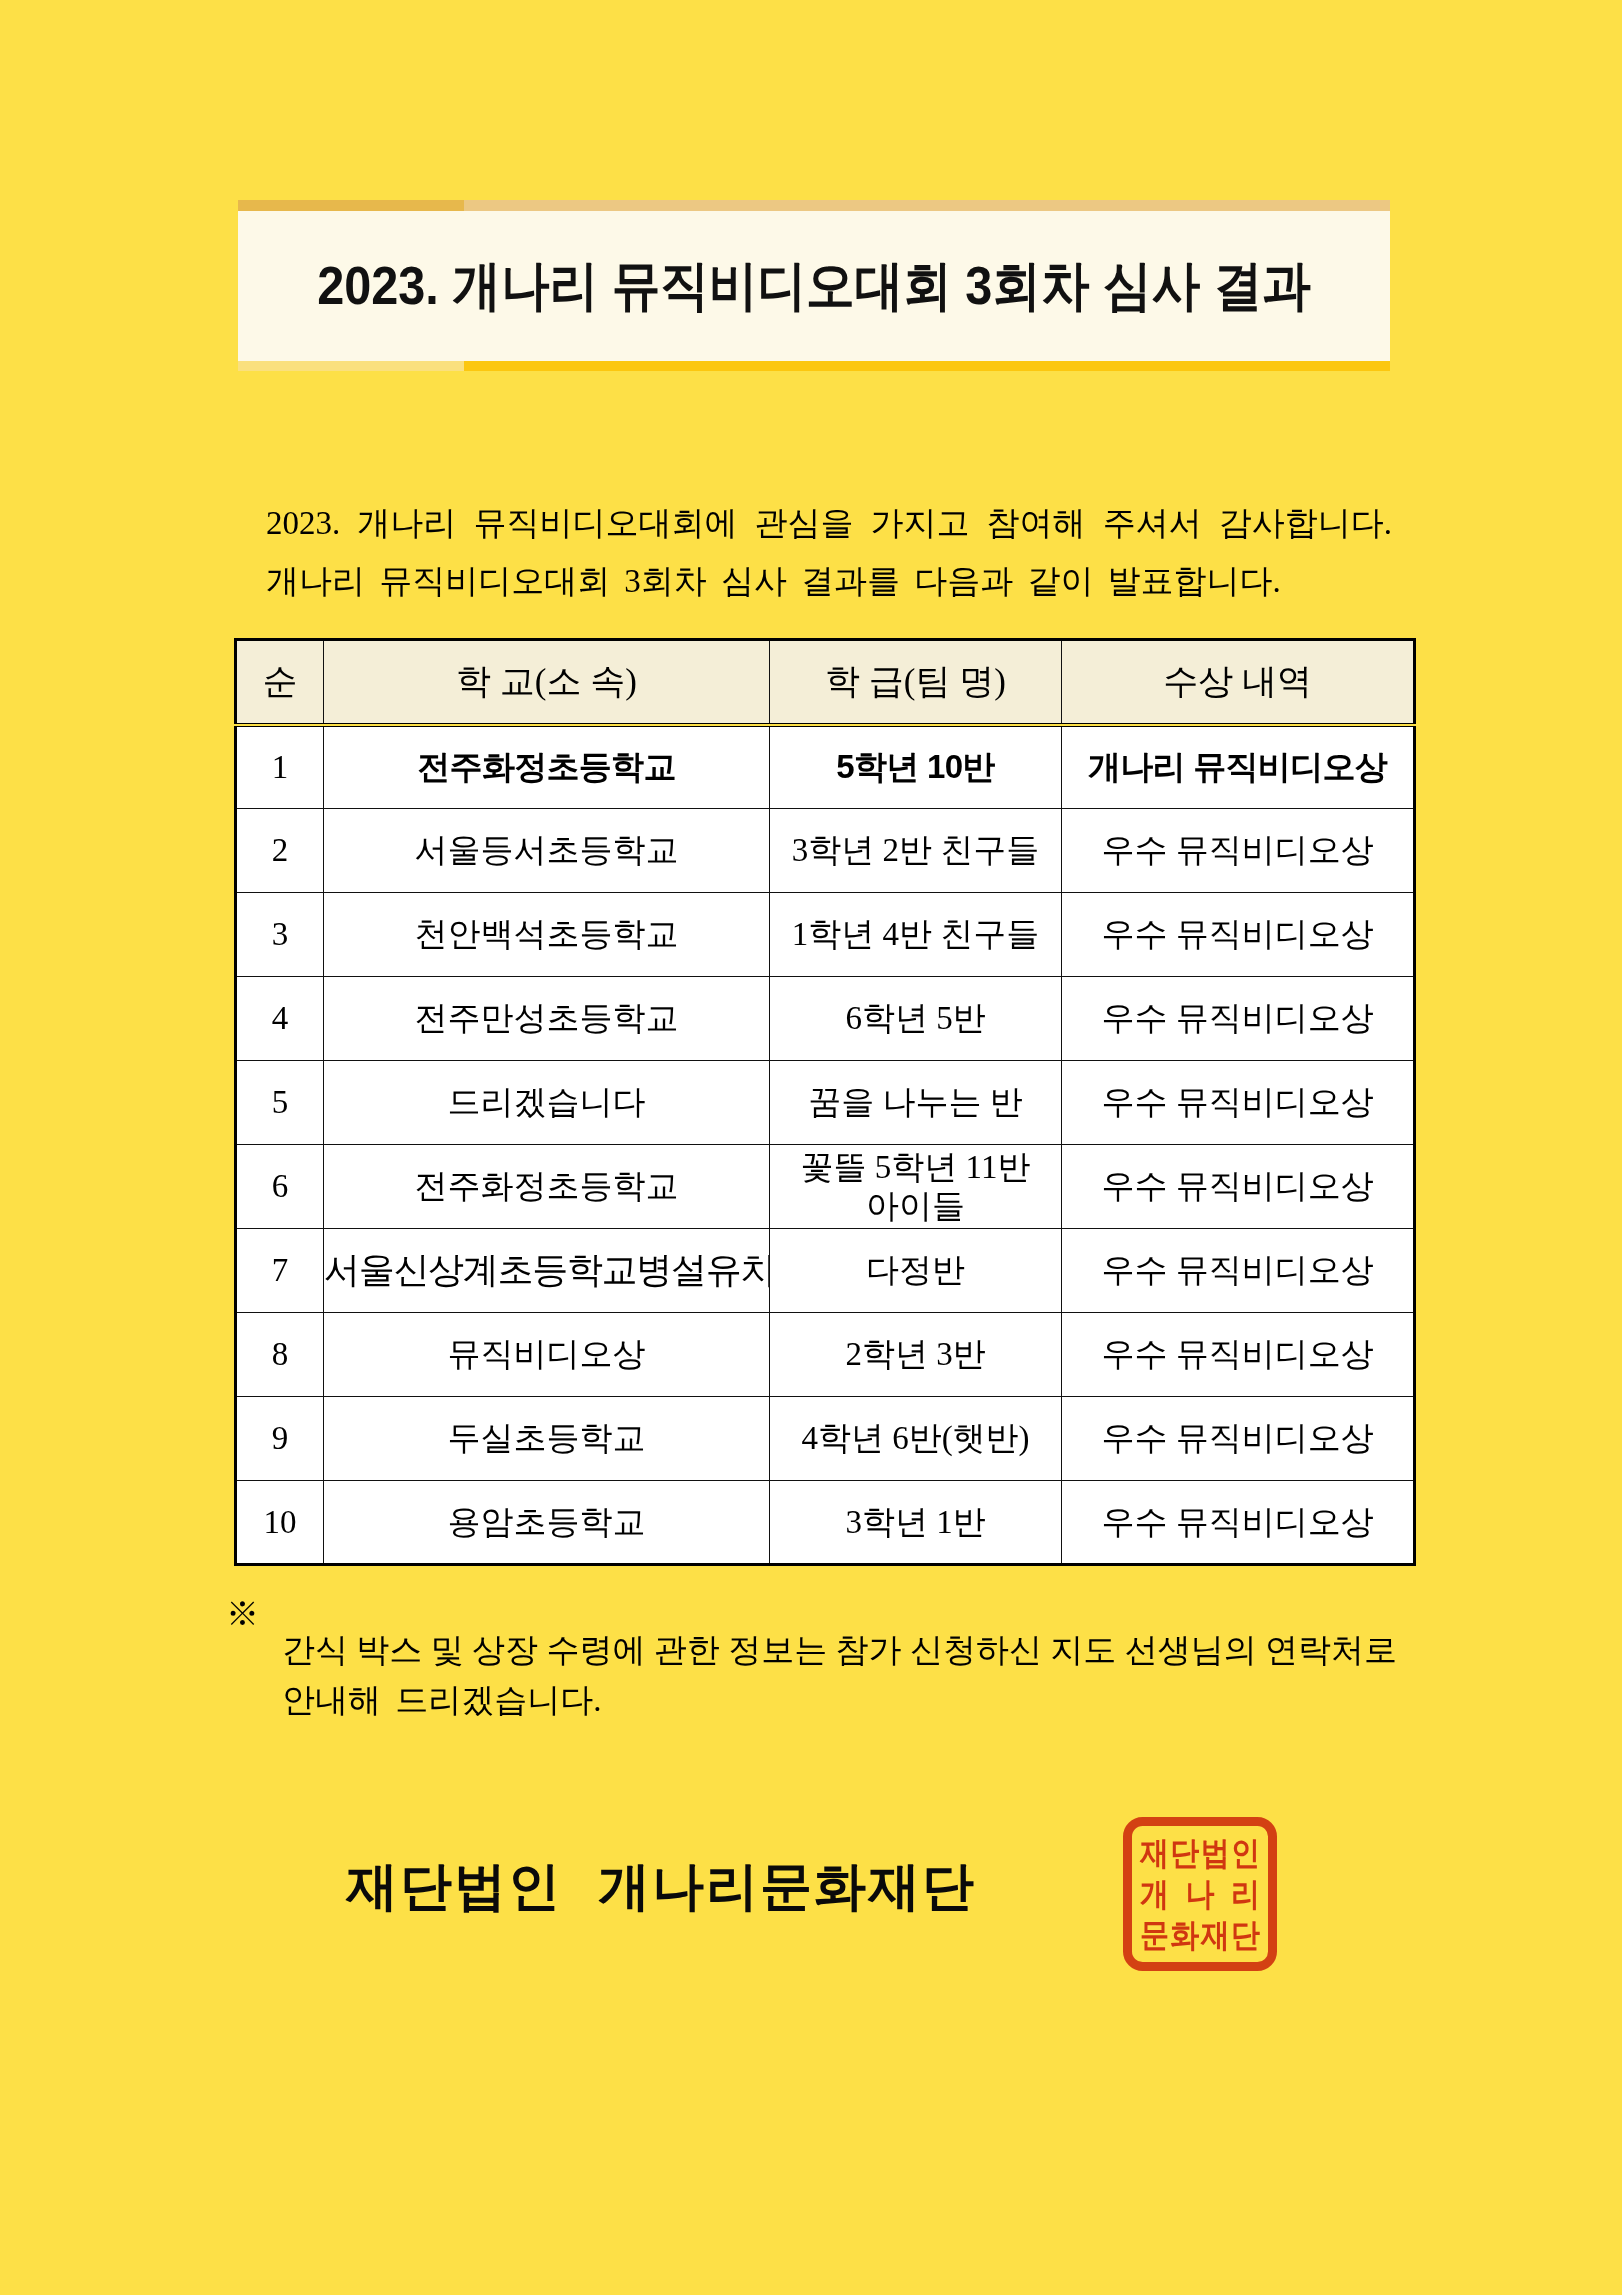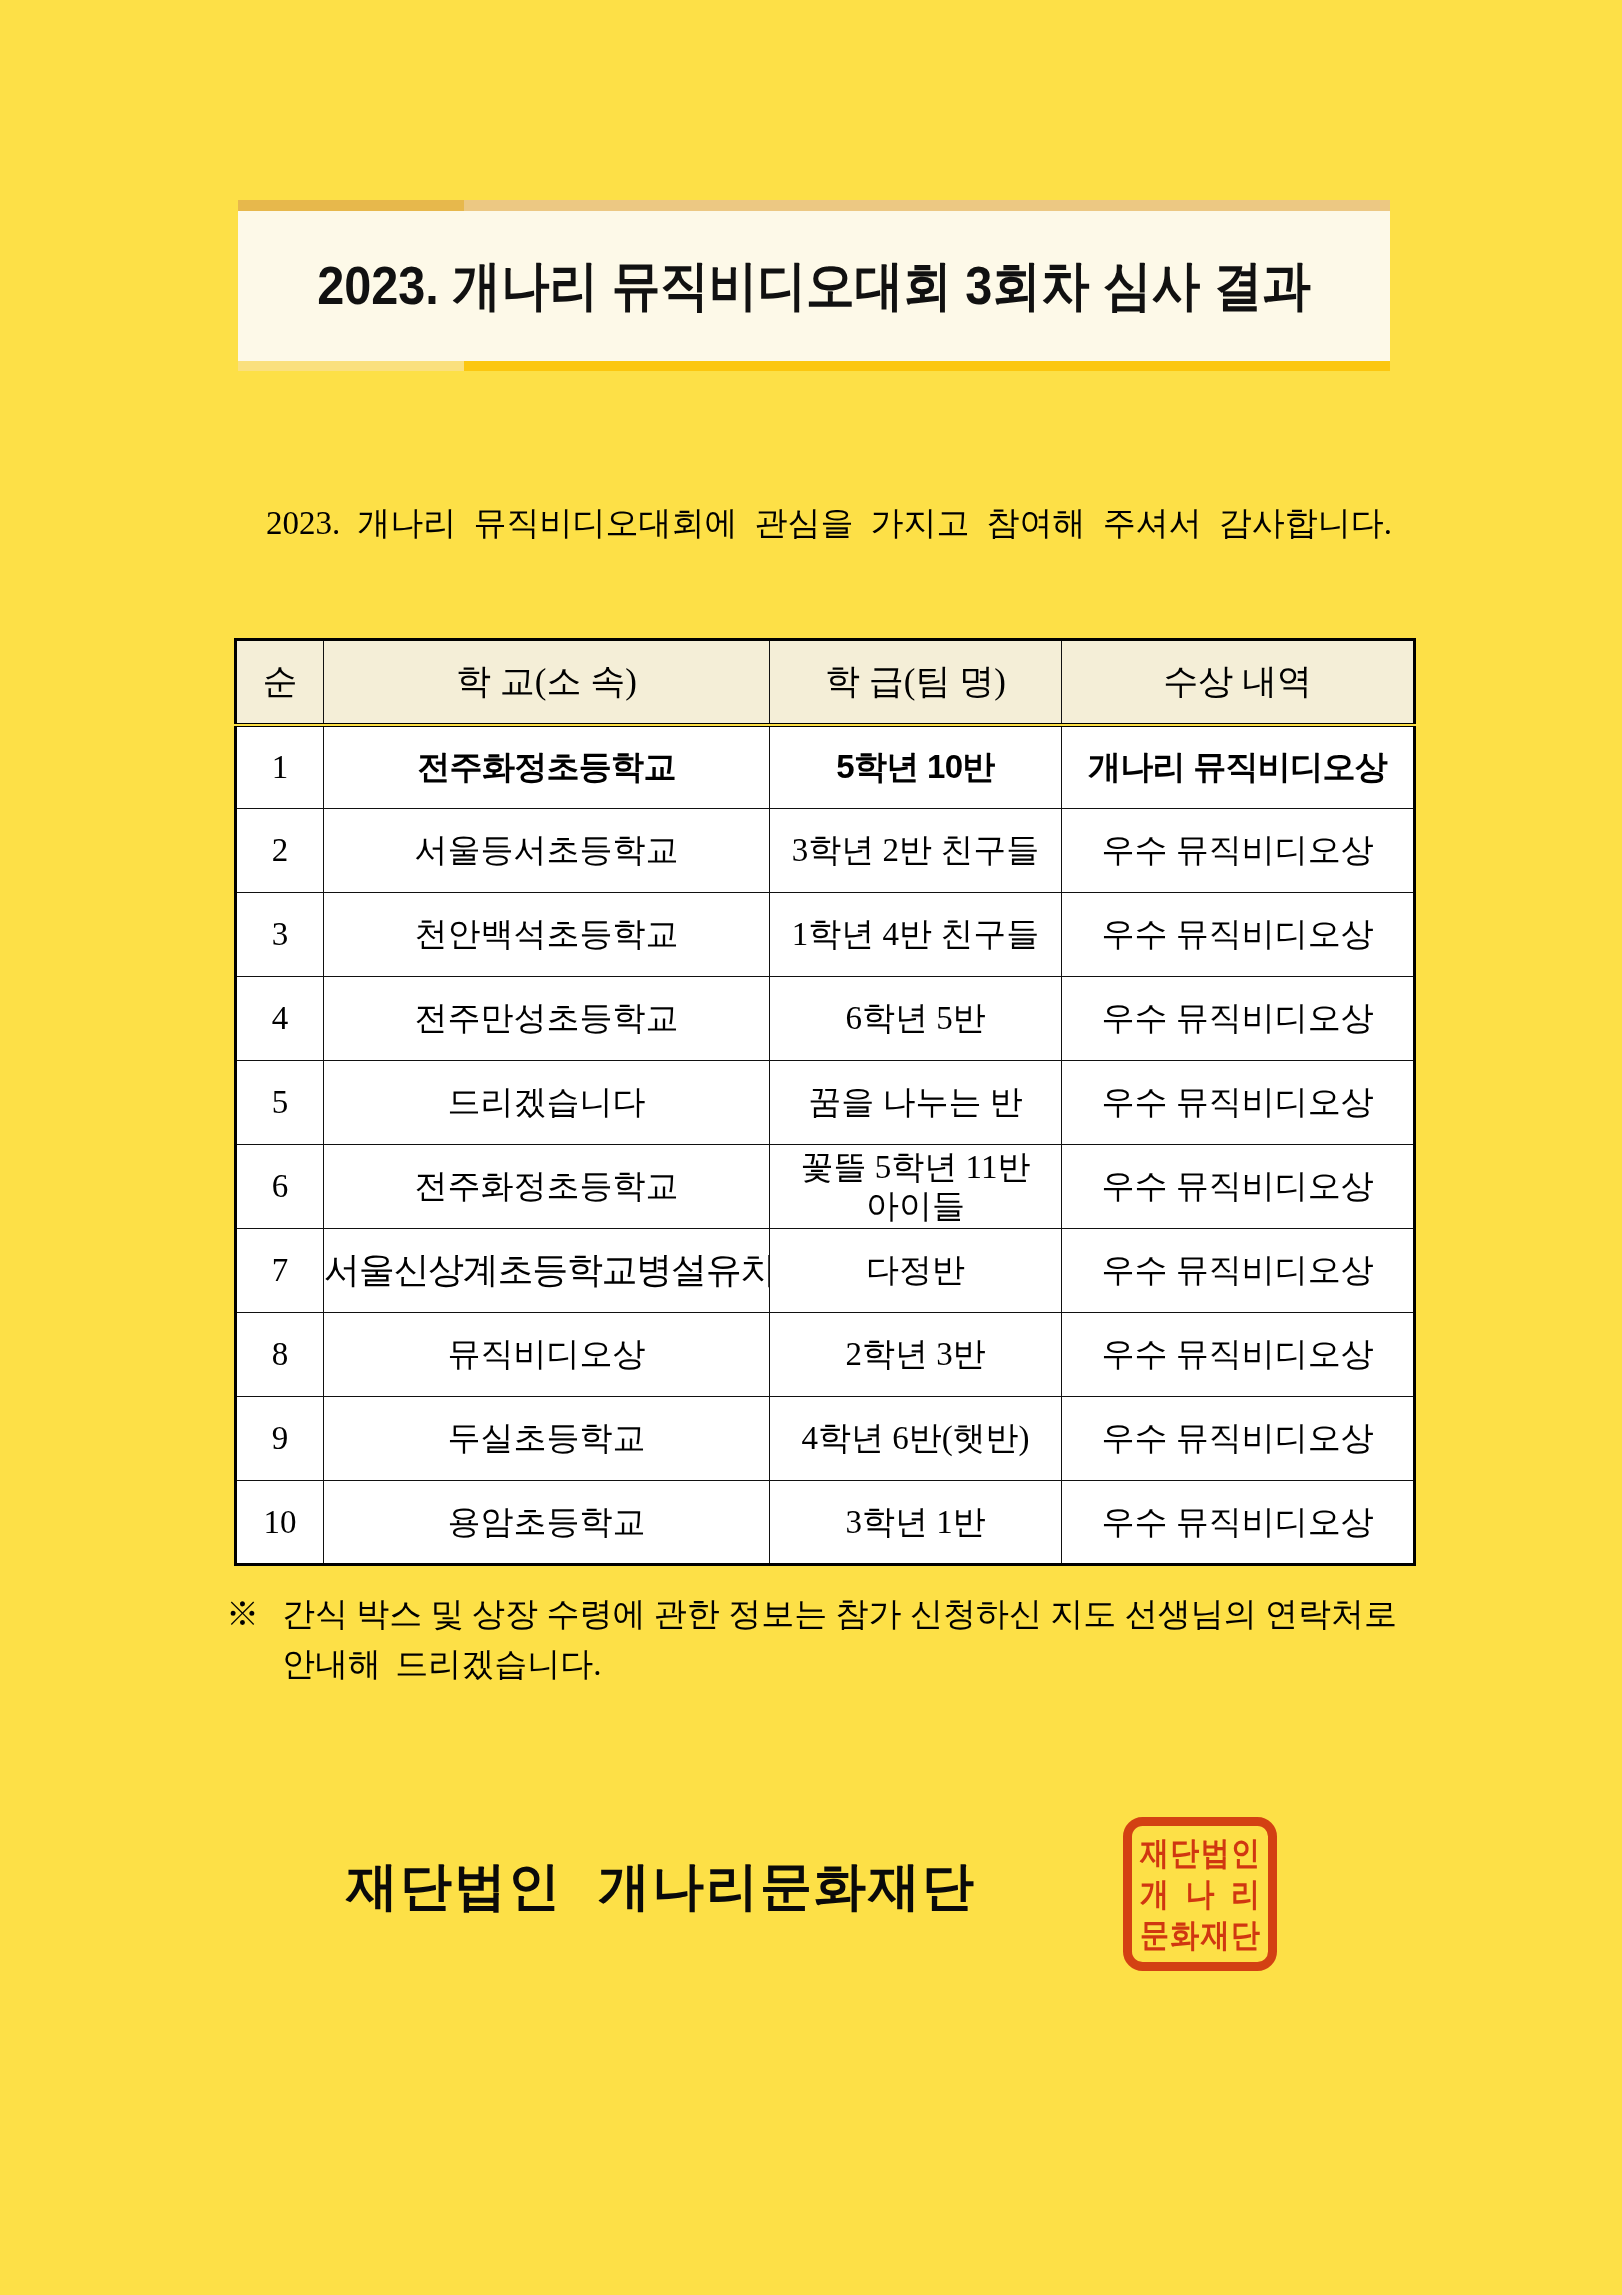"개나리 뮤직비디오대회 3회차 심사 결과를" span.intro-line { html: none -> <span>개나리 뮤직비디오대회 3회차 심사 결과를 다음과 같이 발표합니다.</span> }
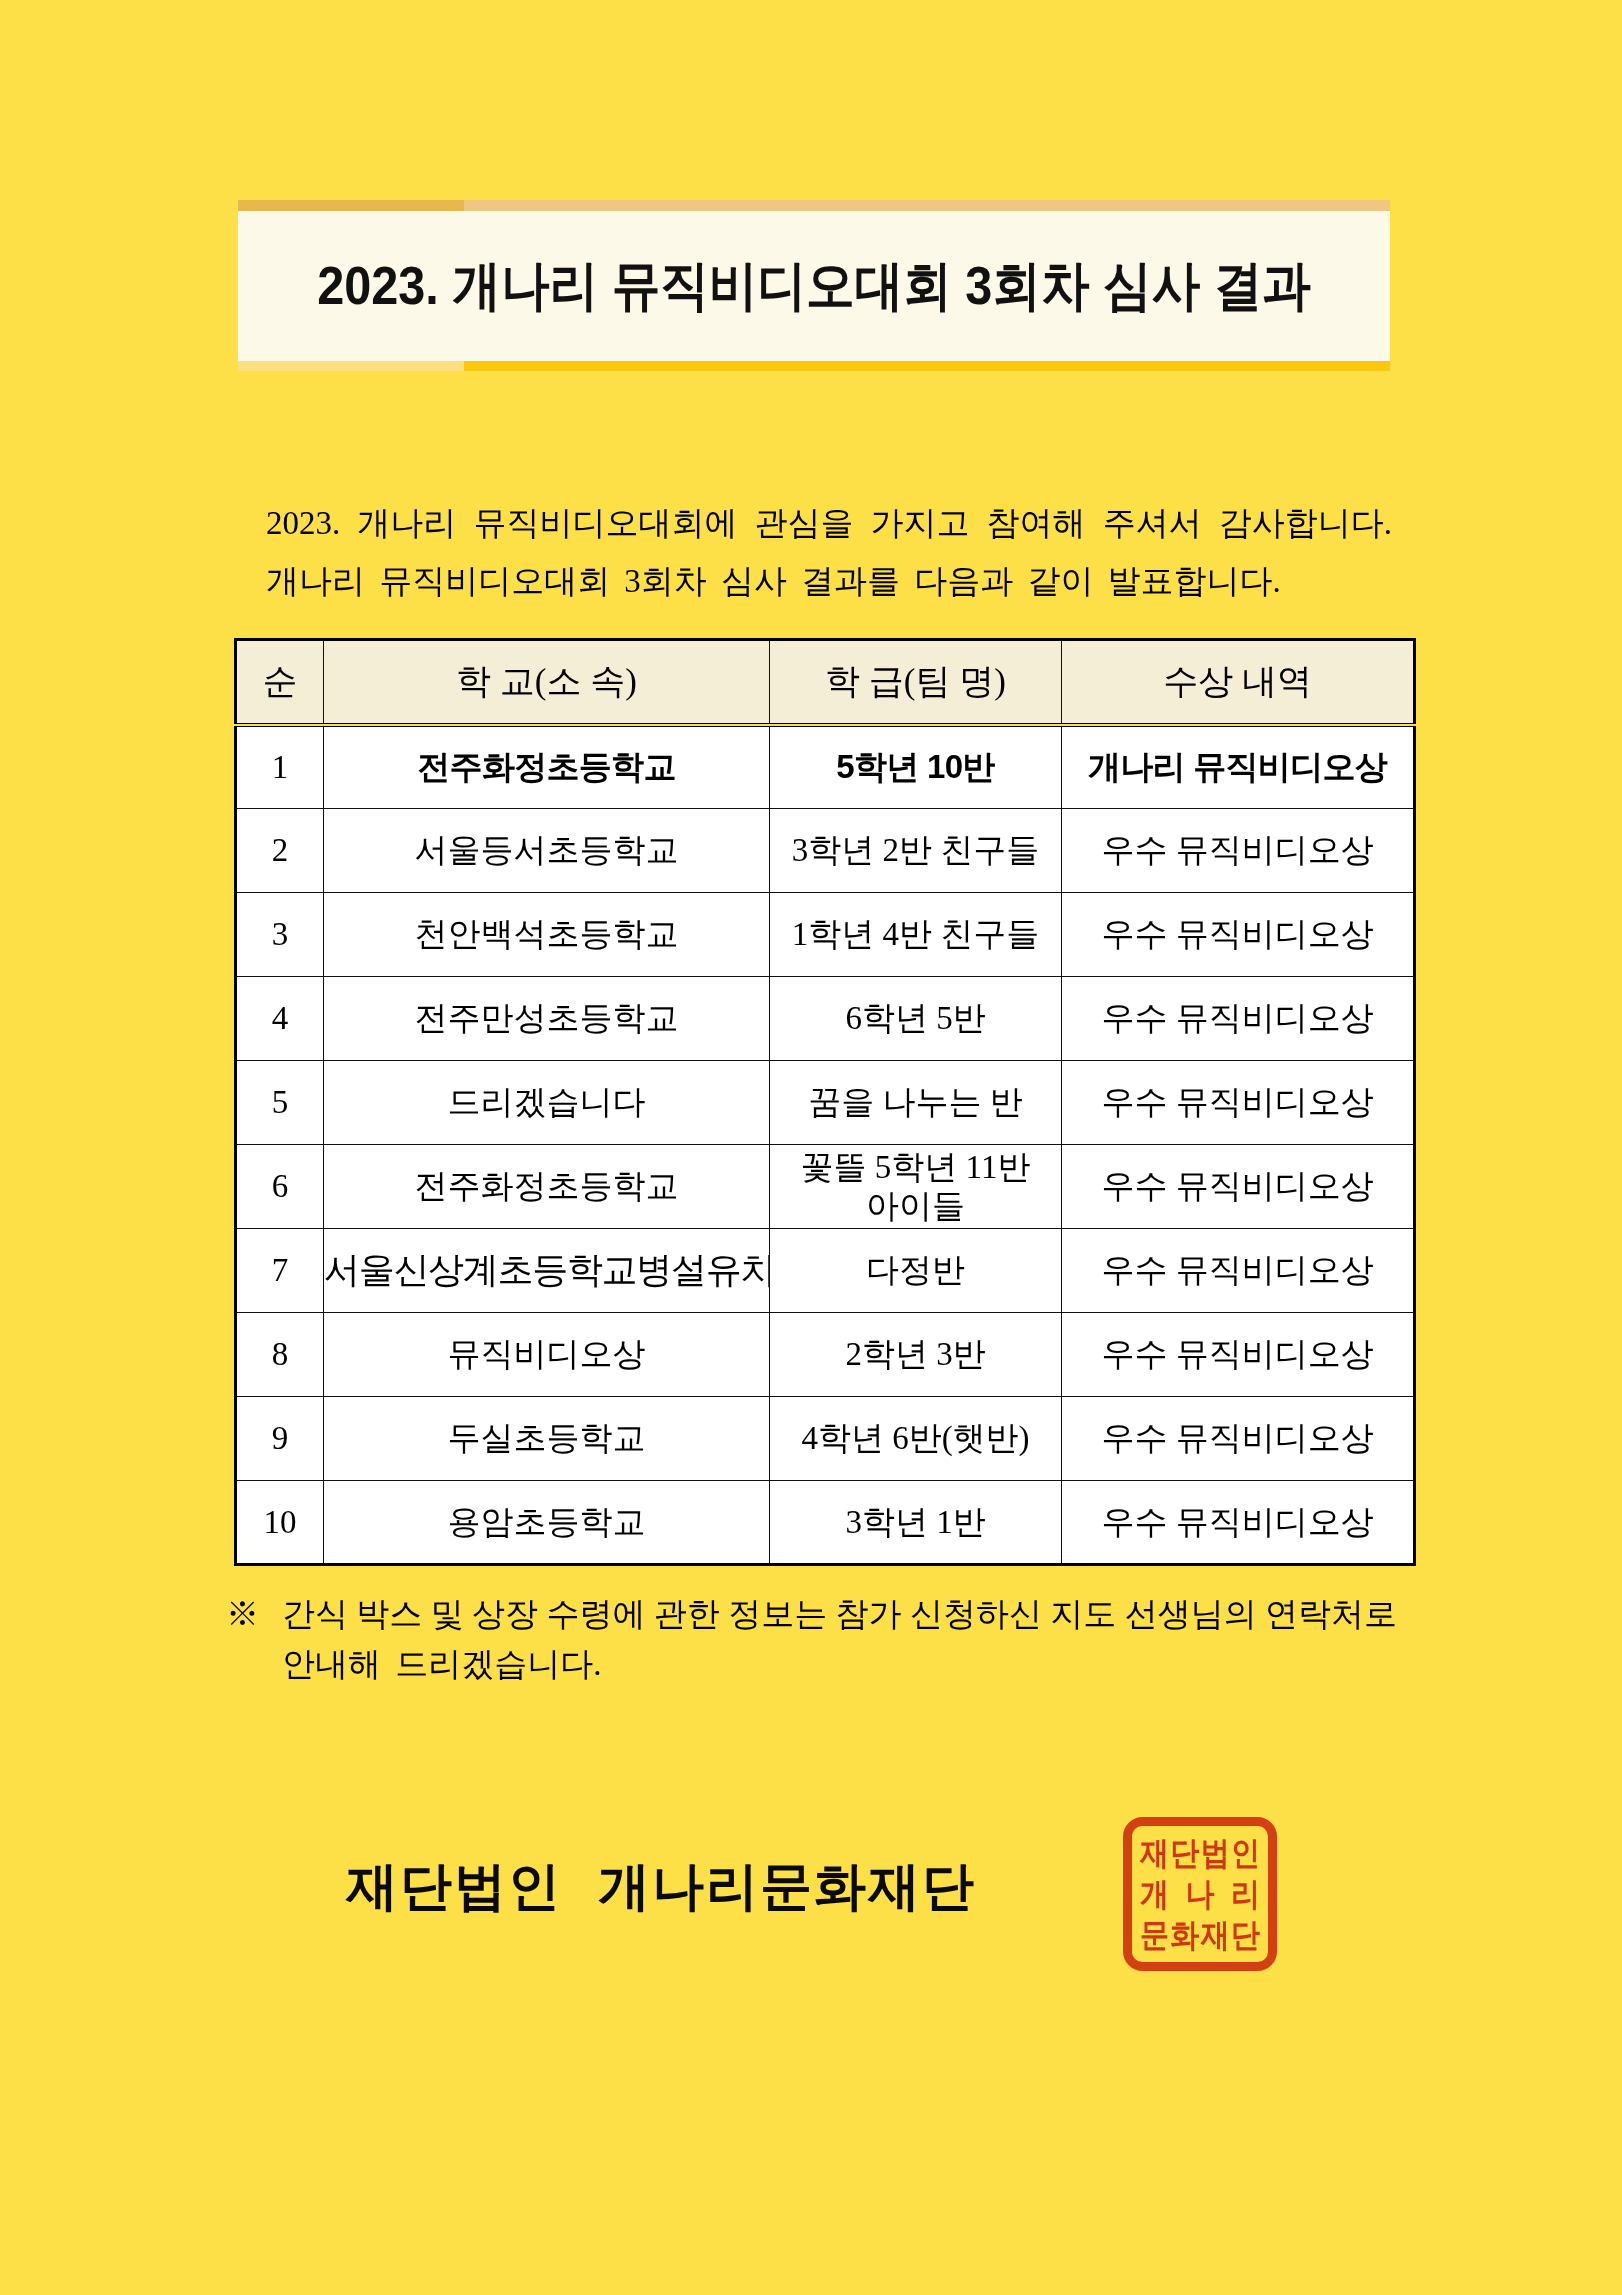"간식 박스 및 상장 수령에" .fn-lines { margin-top: none -> 36px }
